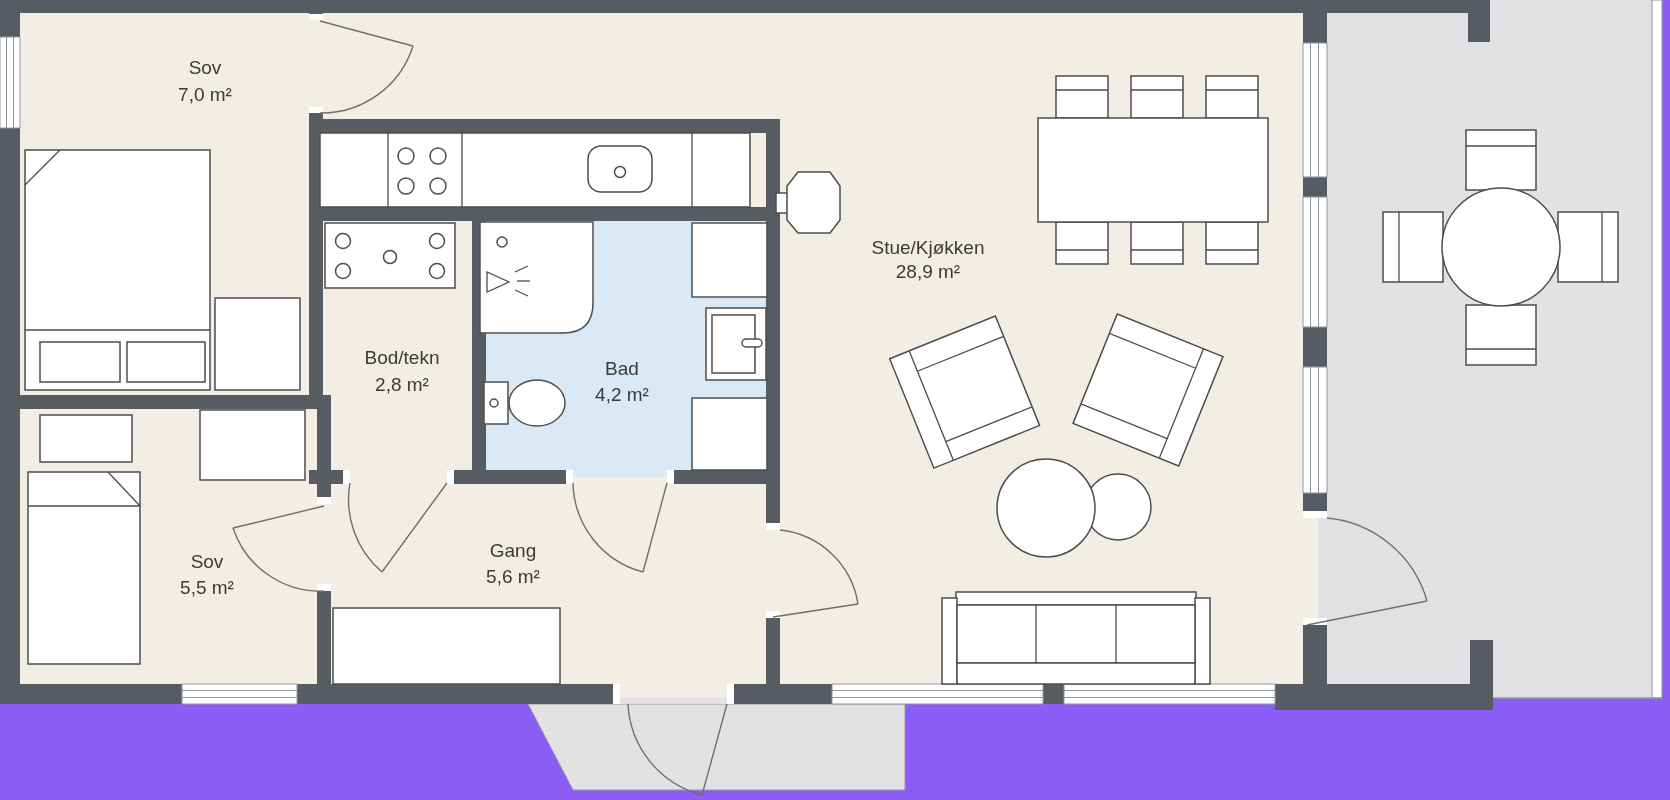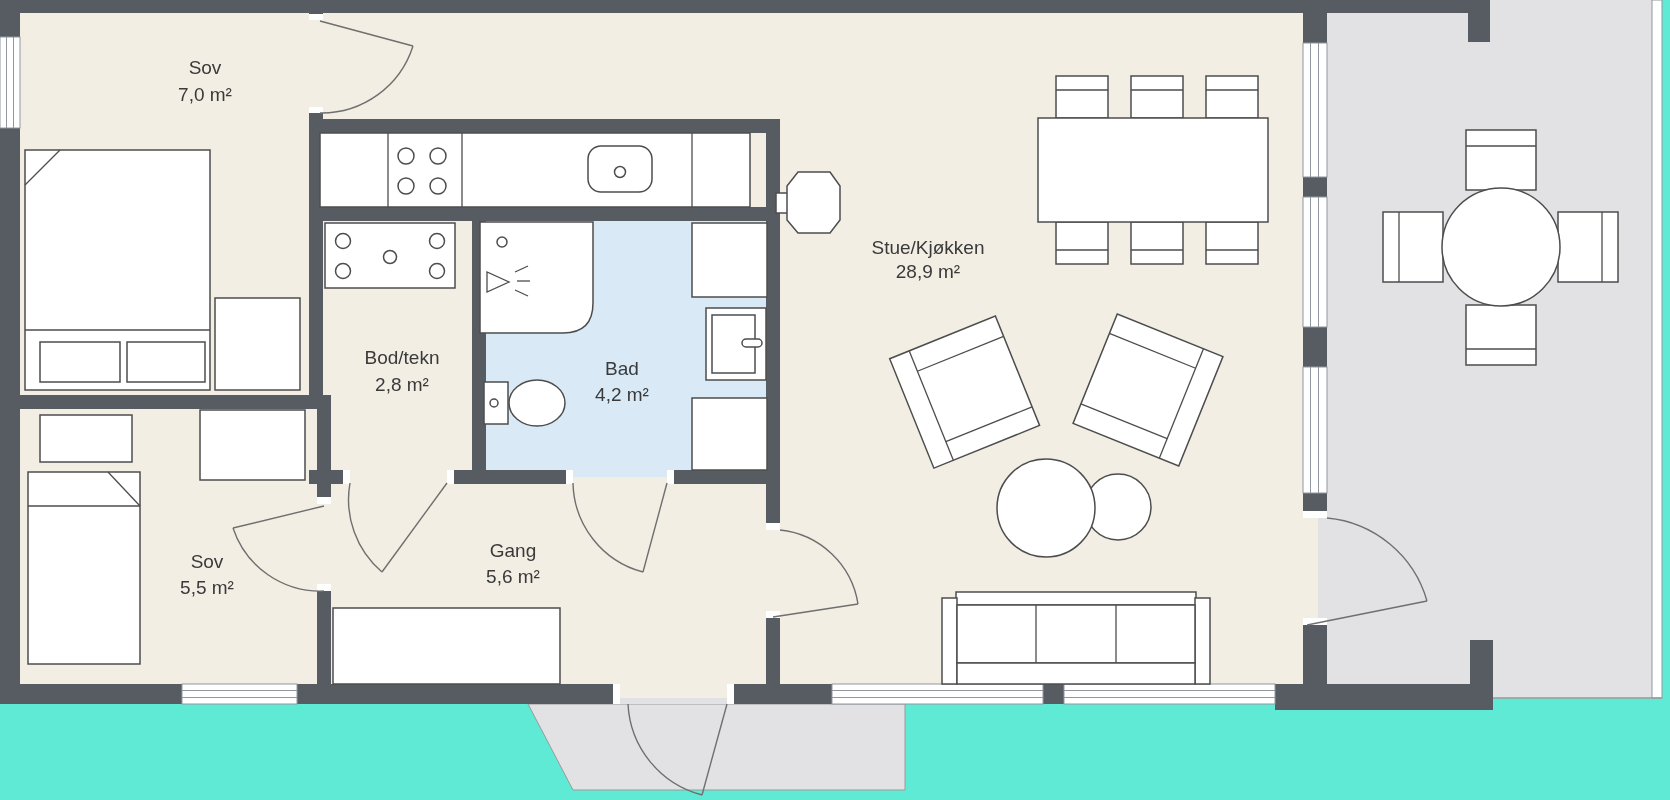"Sov" .stage { background: #5eead4 -> #8b5cf6 }
